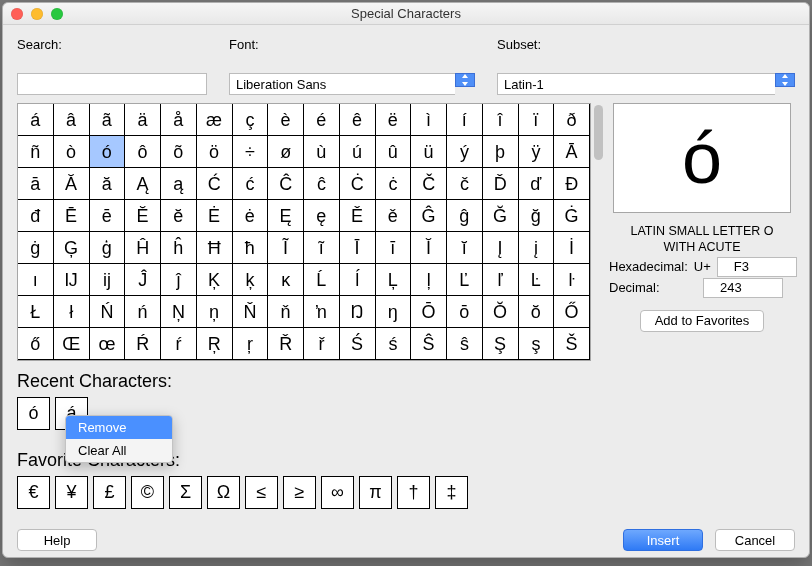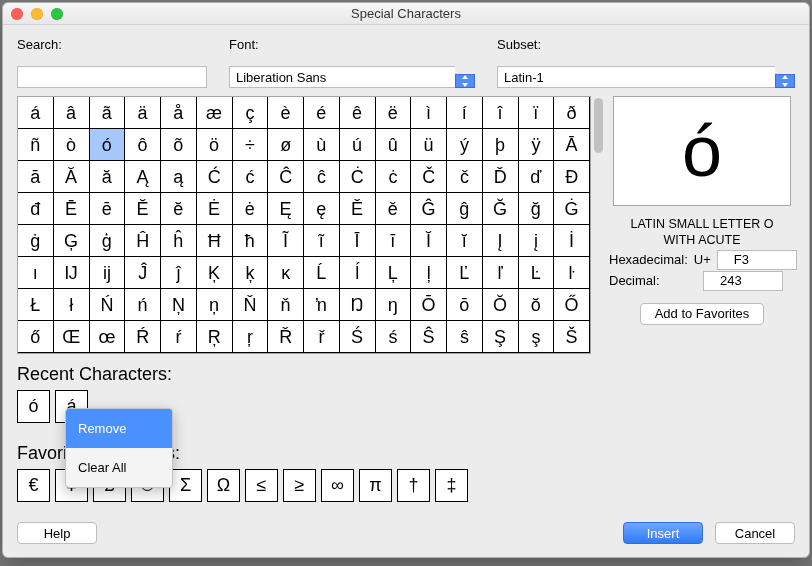"Search:" .field-group { gap: 14px -> 21px }
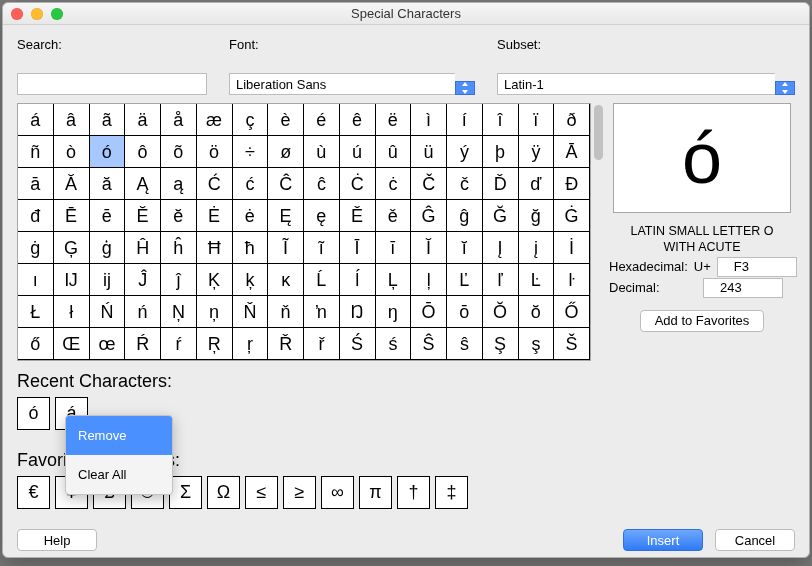"Liberation Sans" .select-wrap { align-items: flex-end -> flex-start }
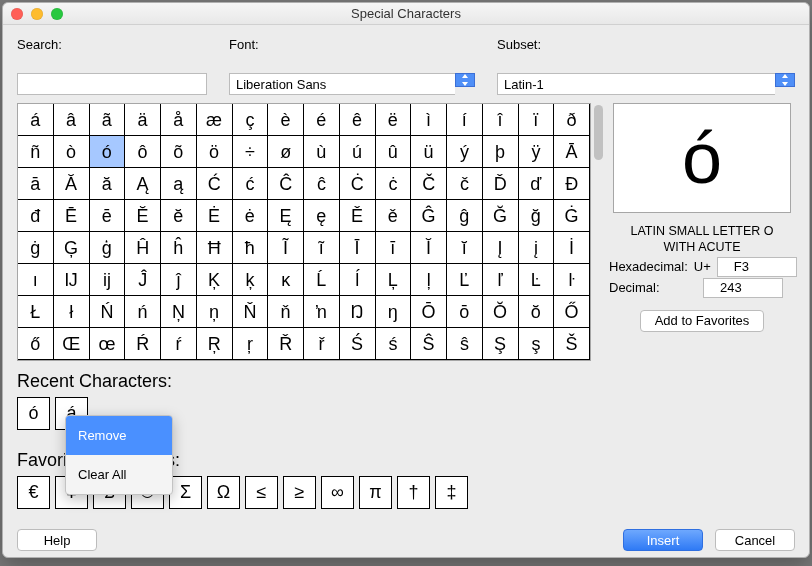"Remove" .ctx-item { padding: 12px 12px -> 4px 12px }
